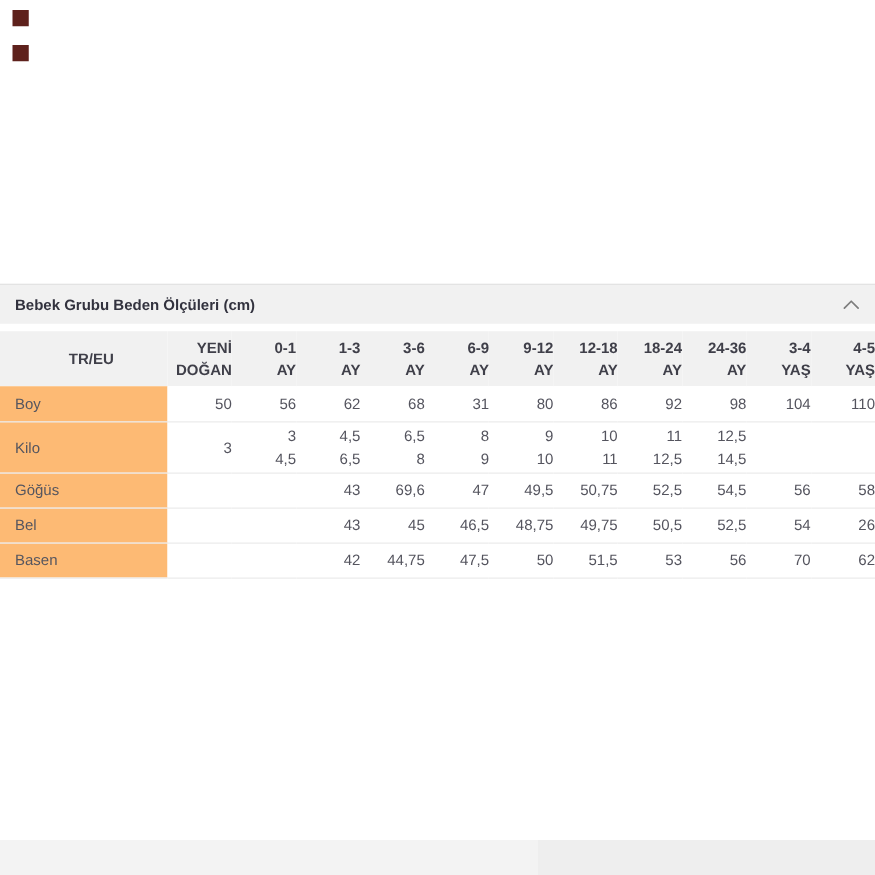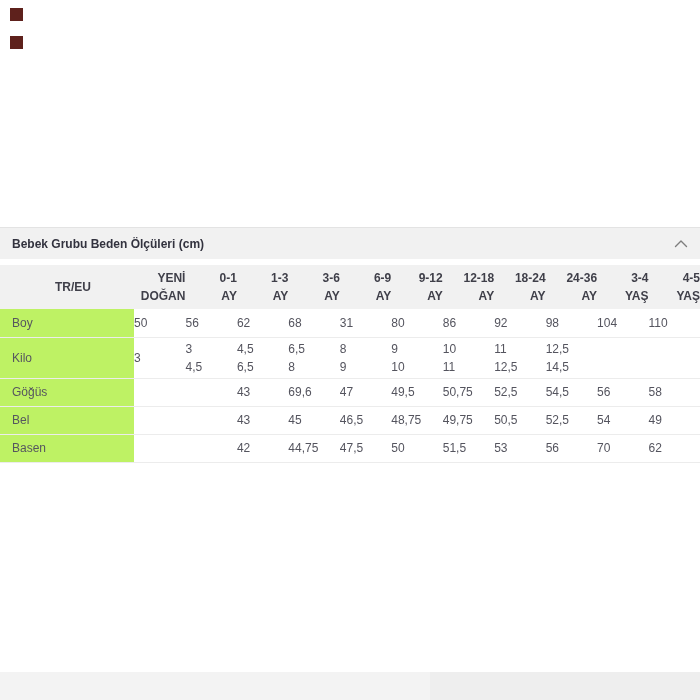"Boy" tbody td.row-label { background: #bef264 -> #fdba74 }
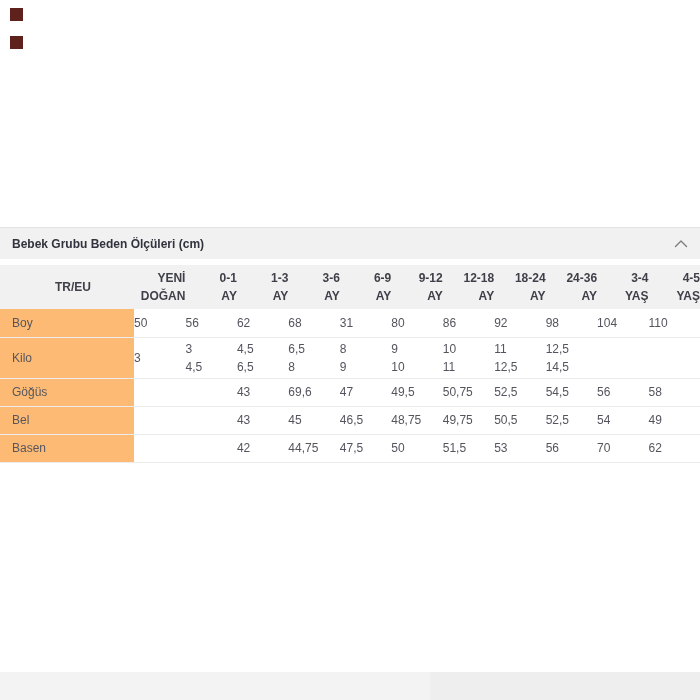"50" tbody td { text-align: left -> right }
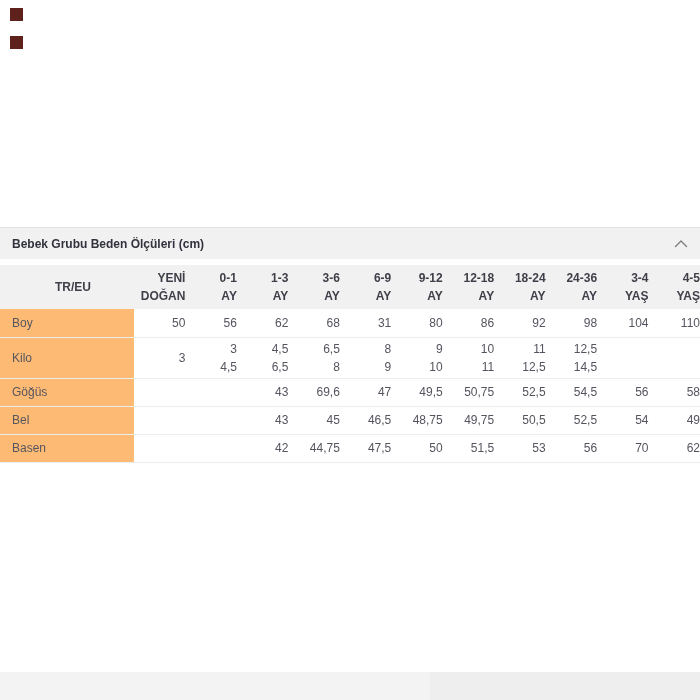"49" td { text: 49 -> 26 }
